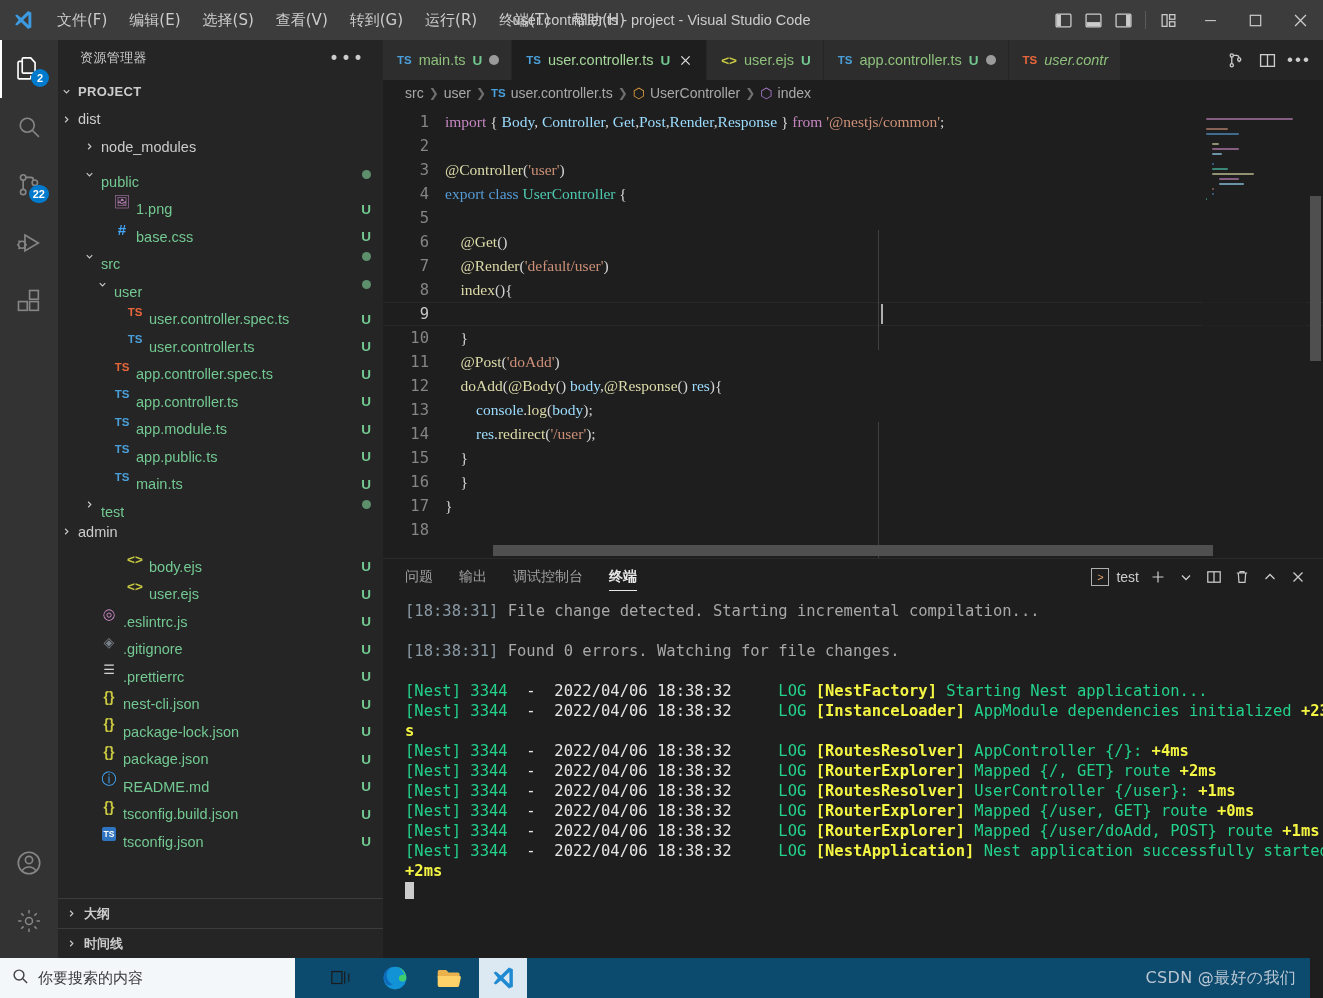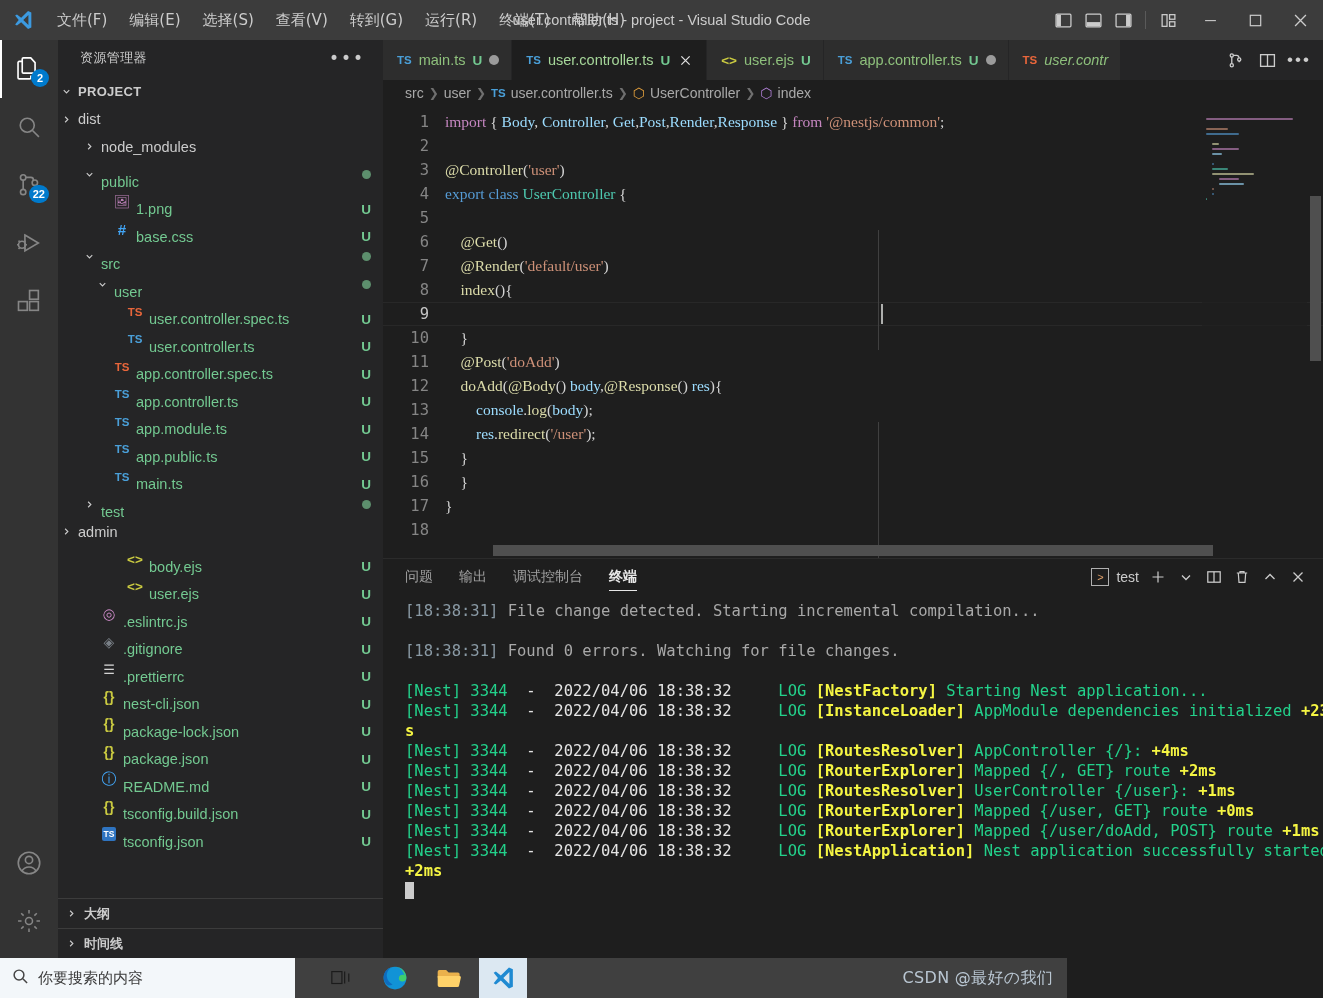"你要搜索的内容" .taskbar { background: #404040 -> #0c4a6e; width: 1067px -> 1310px }
